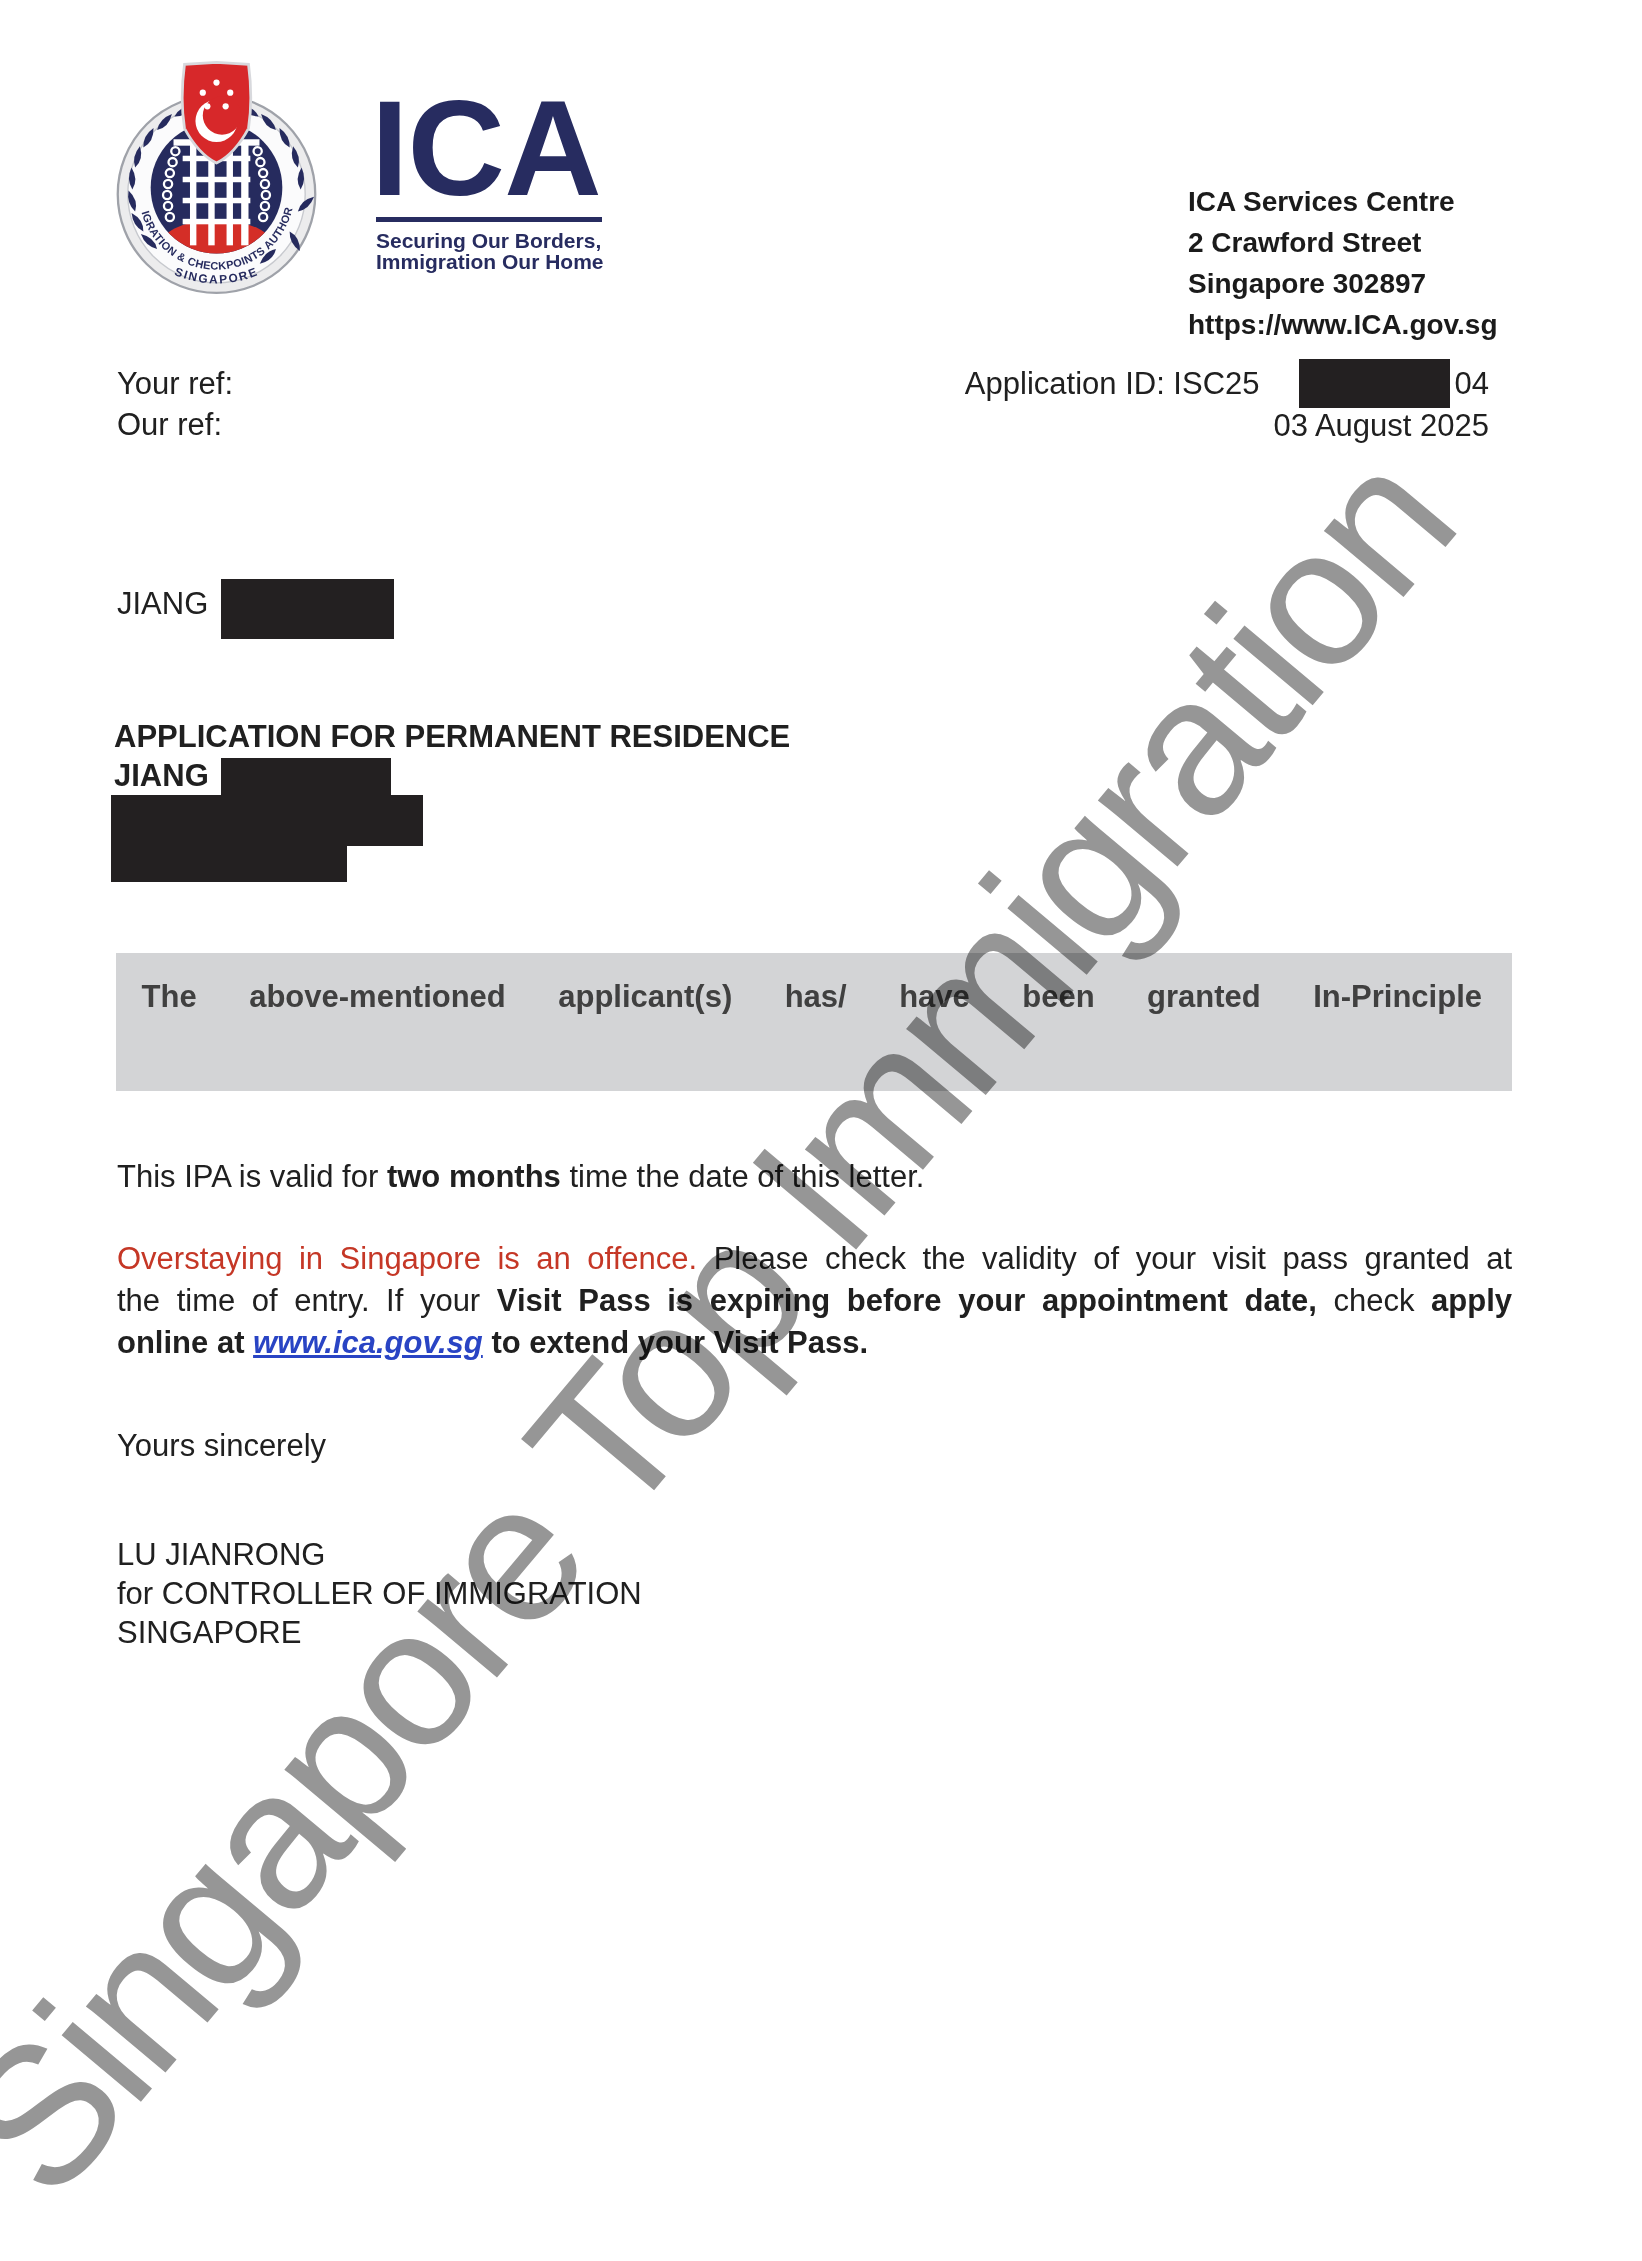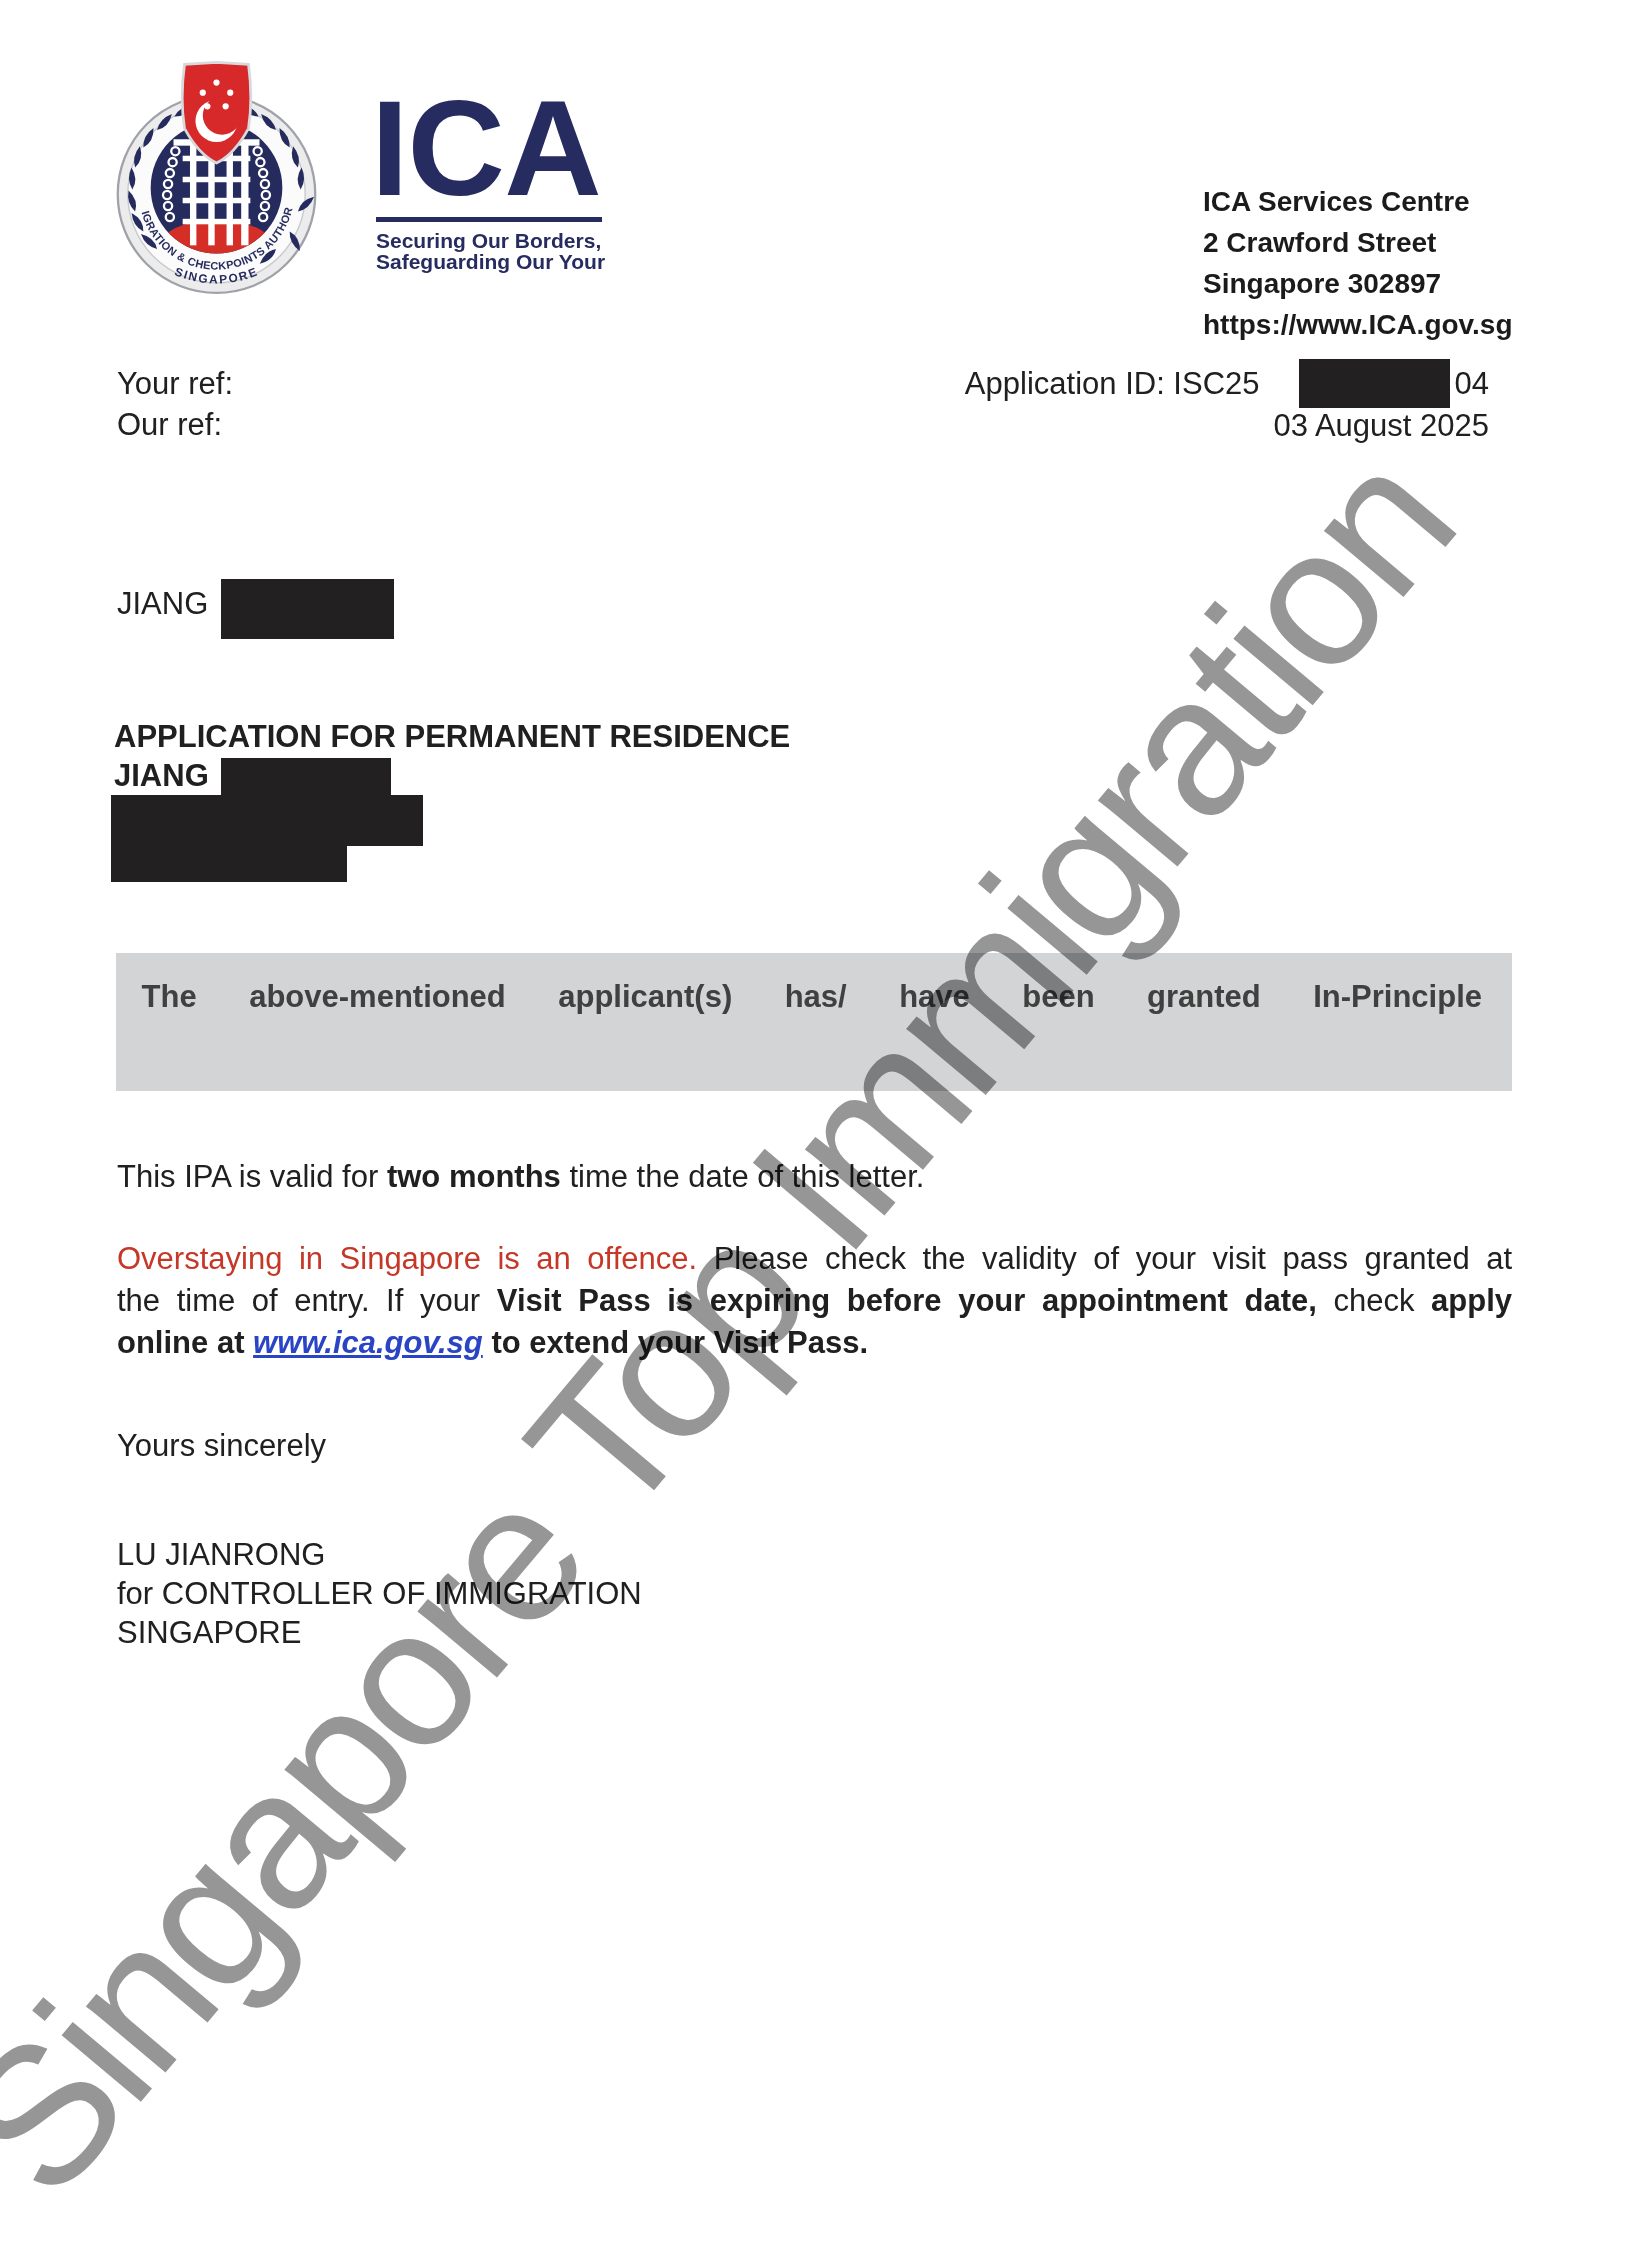"ICA Services Centre" .address-block { margin-left: 15px -> none }
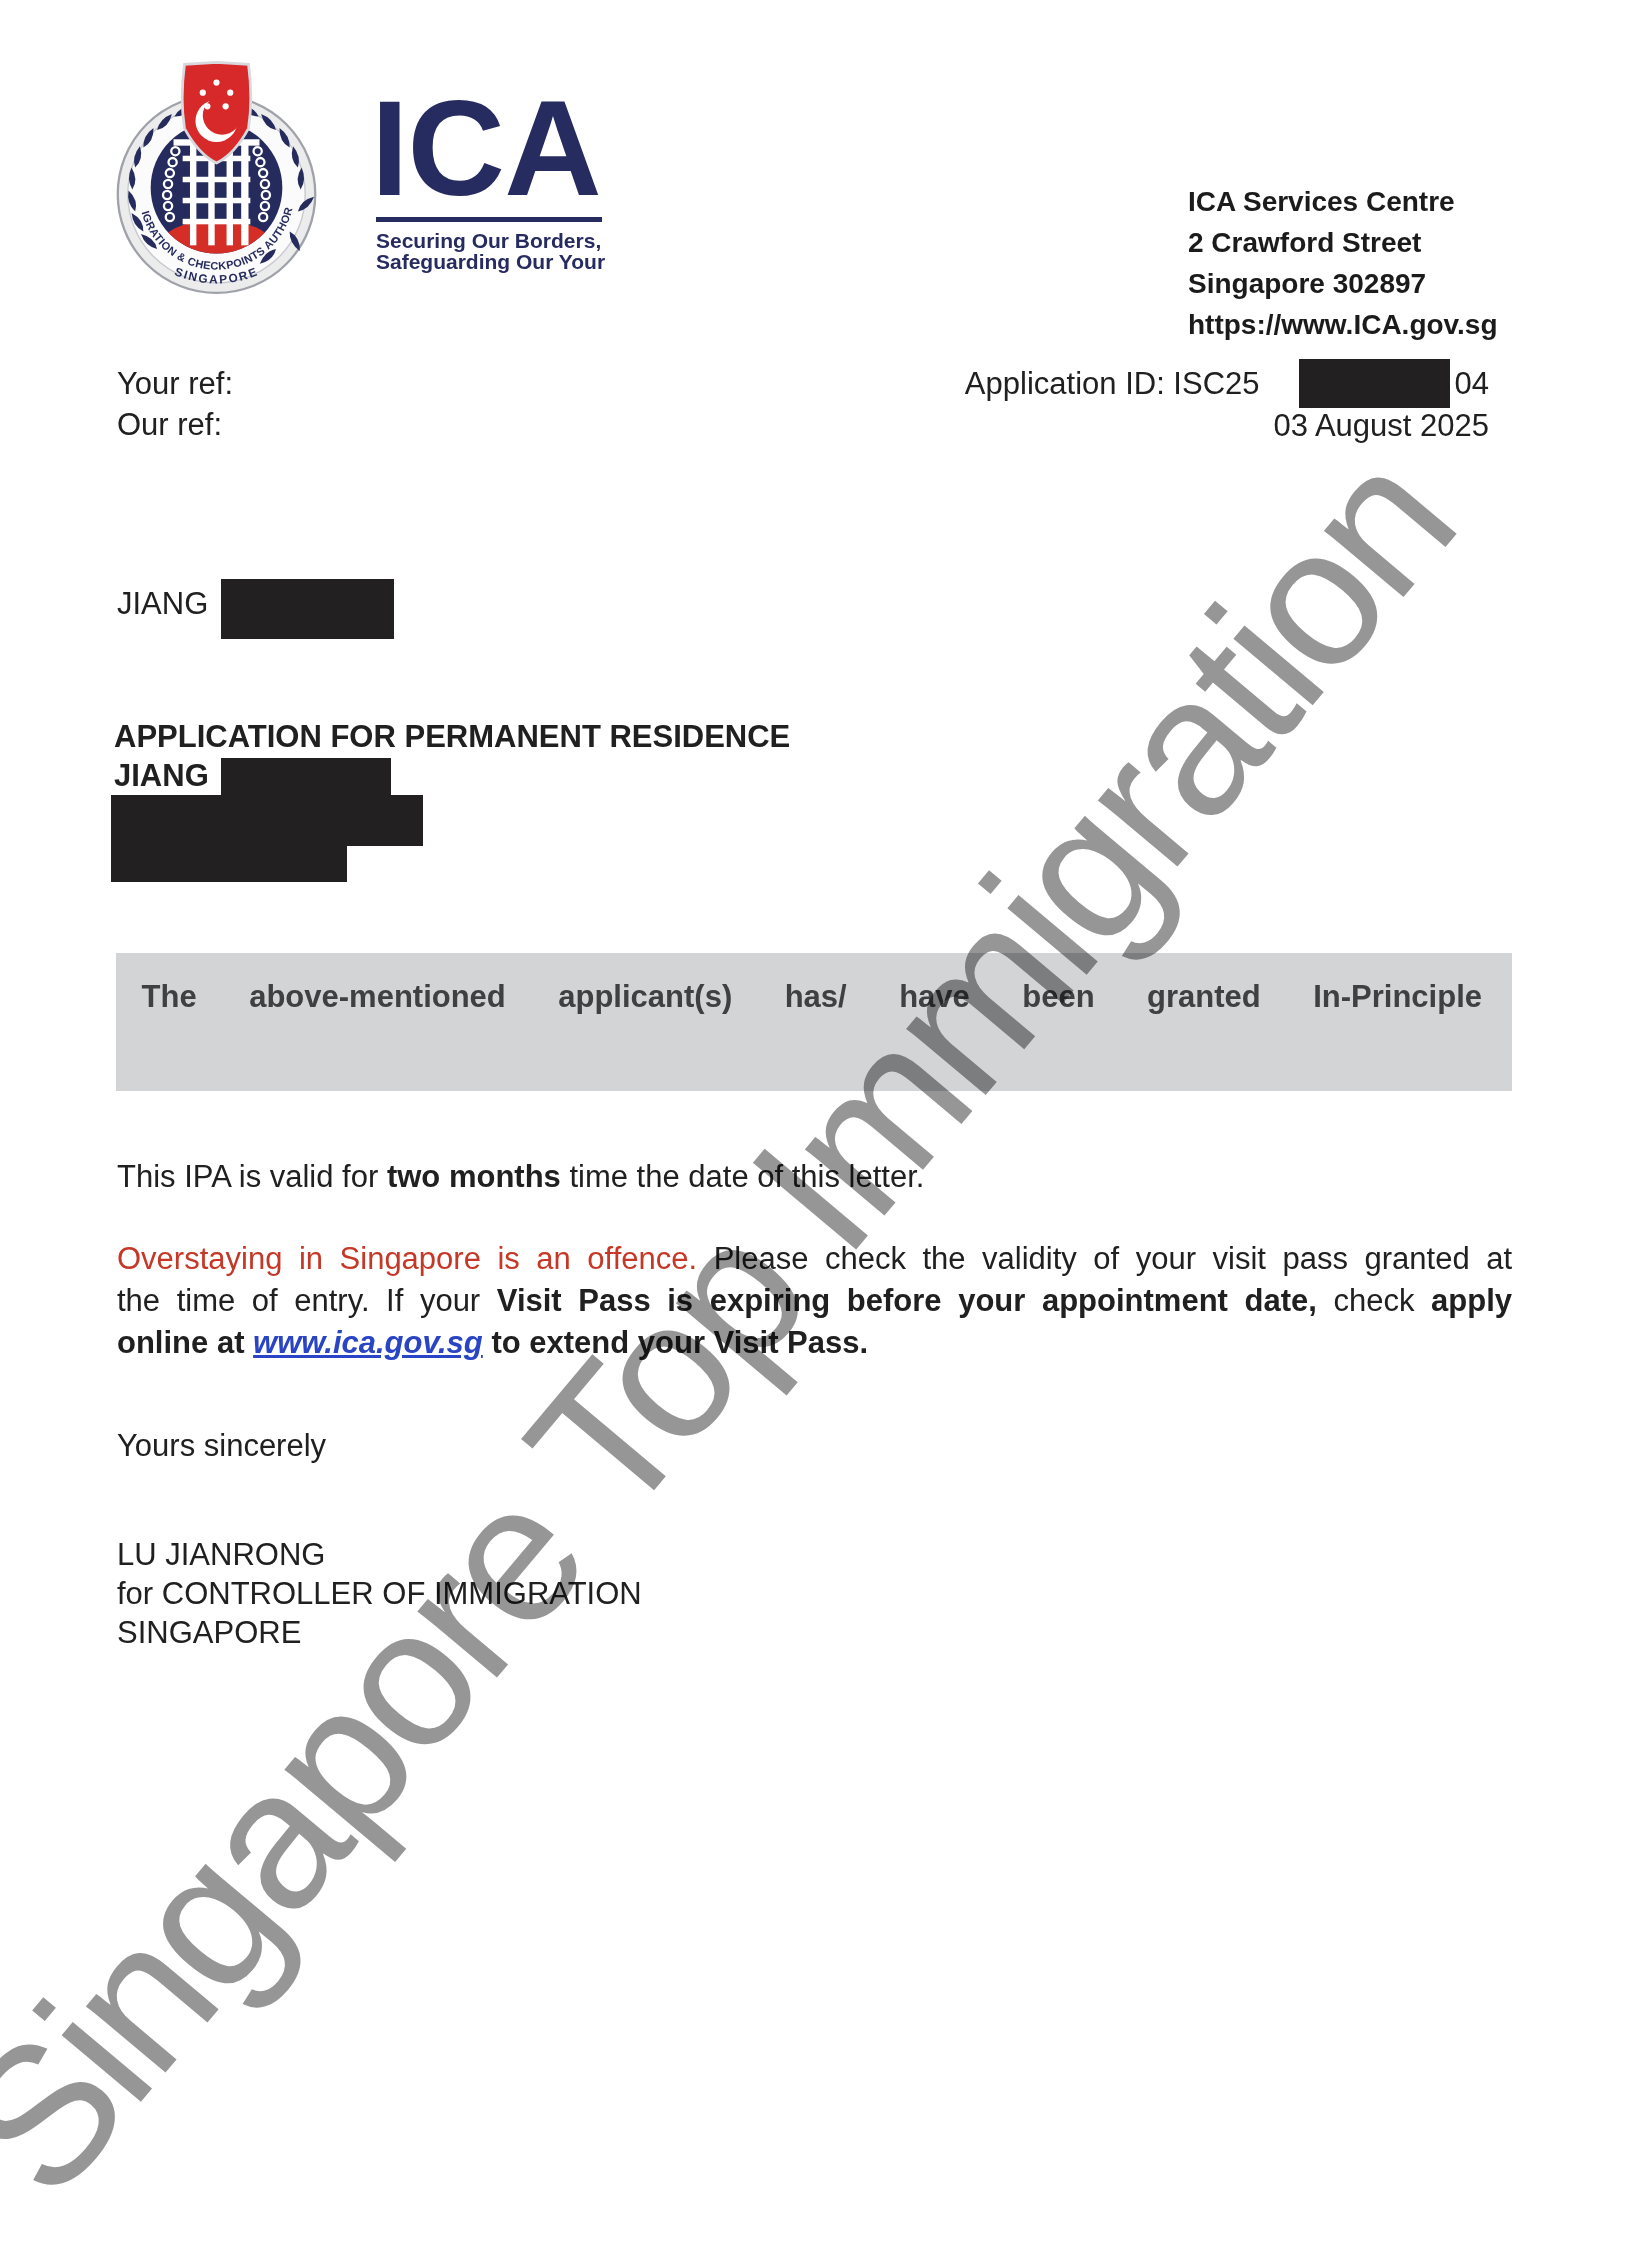"Safeguarding Our Your" div { text: Safeguarding Our Your -> Immigration Our Home }
